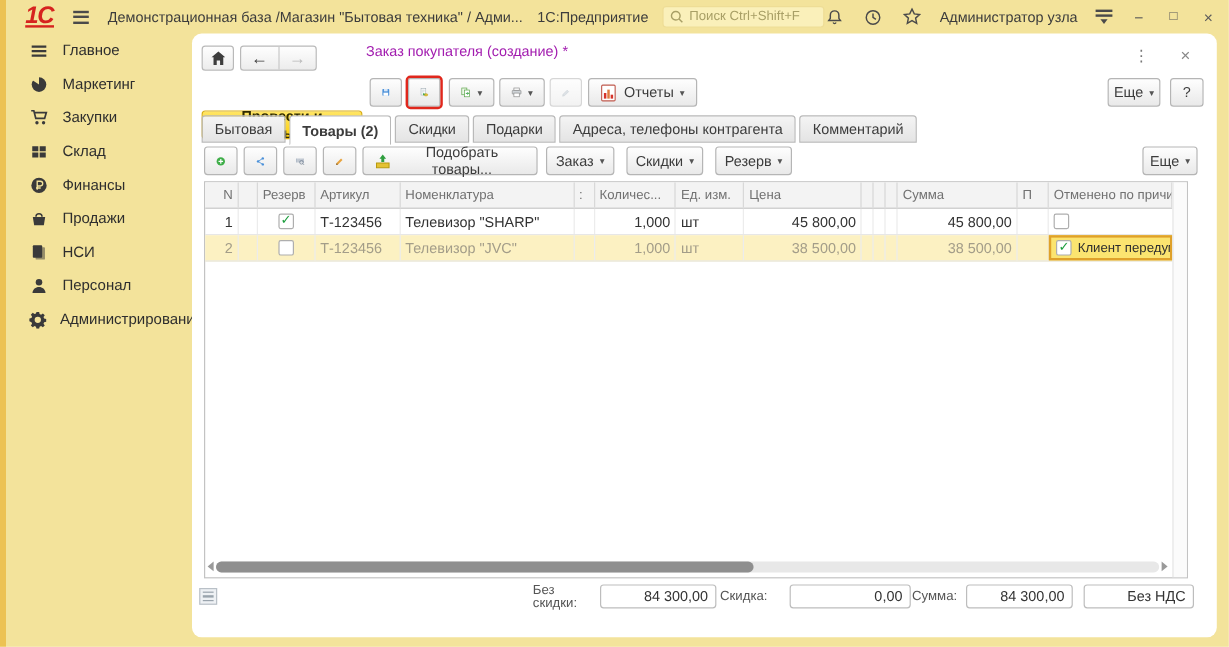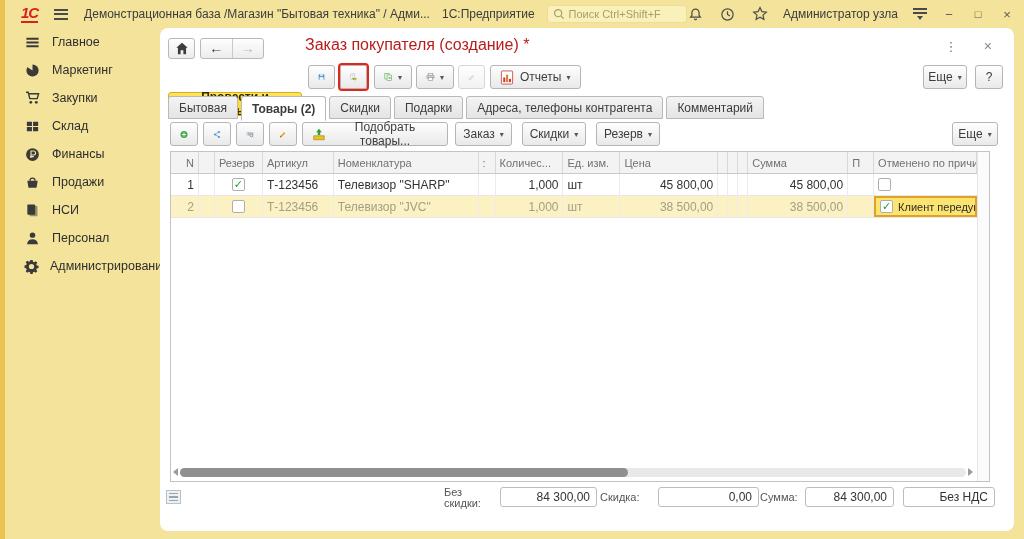"1С" .logo { font-size: 15px -> 20px }
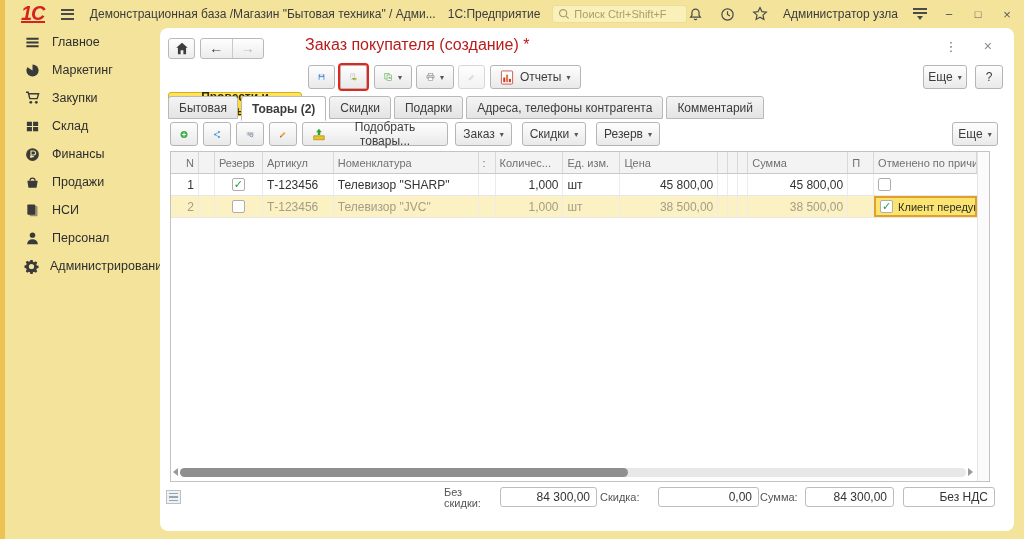"Заказ покупателя (создание) *" .form-title { color: #b91c1c -> #a21caf; font-size: 16px -> 12px }
